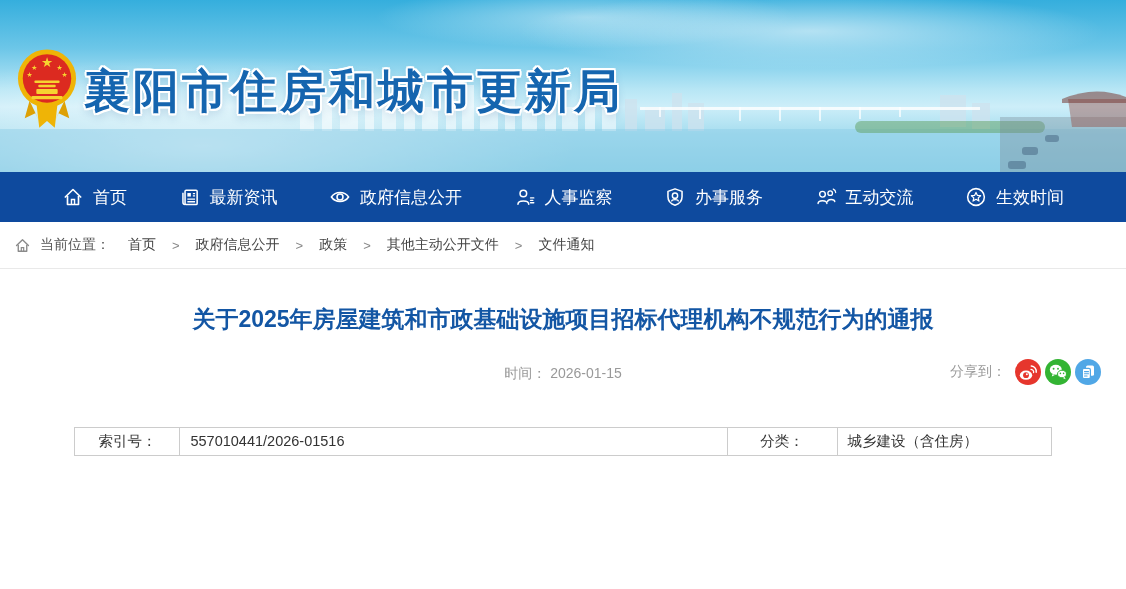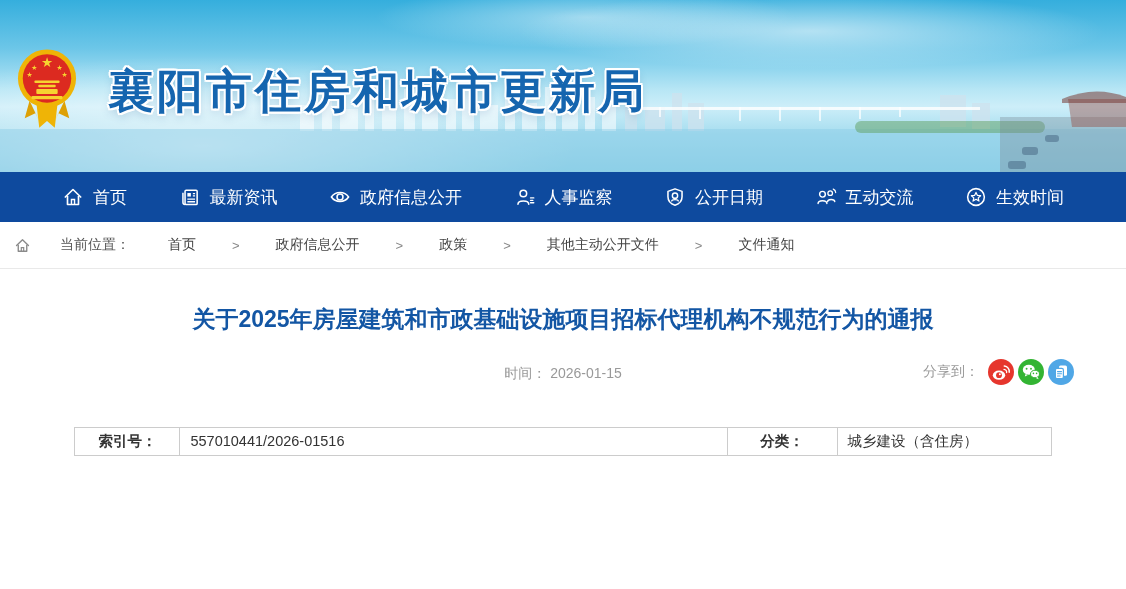"襄阳市住房和城市更新局" .site-title { margin-left: 30px -> 6px }
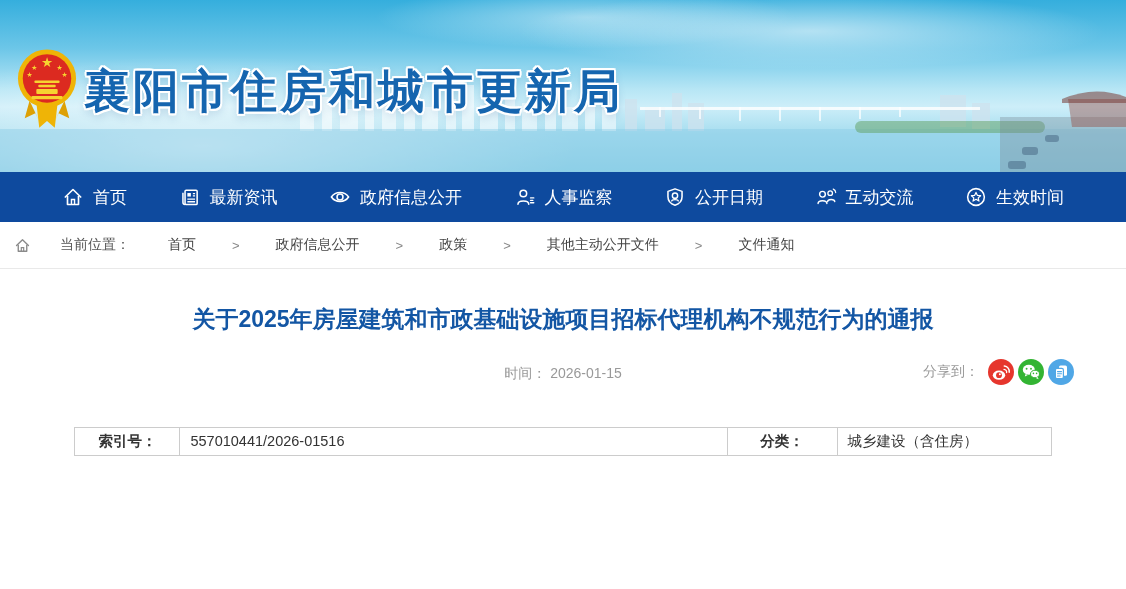"公开日期" span { text: 公开日期 -> 办事服务 }
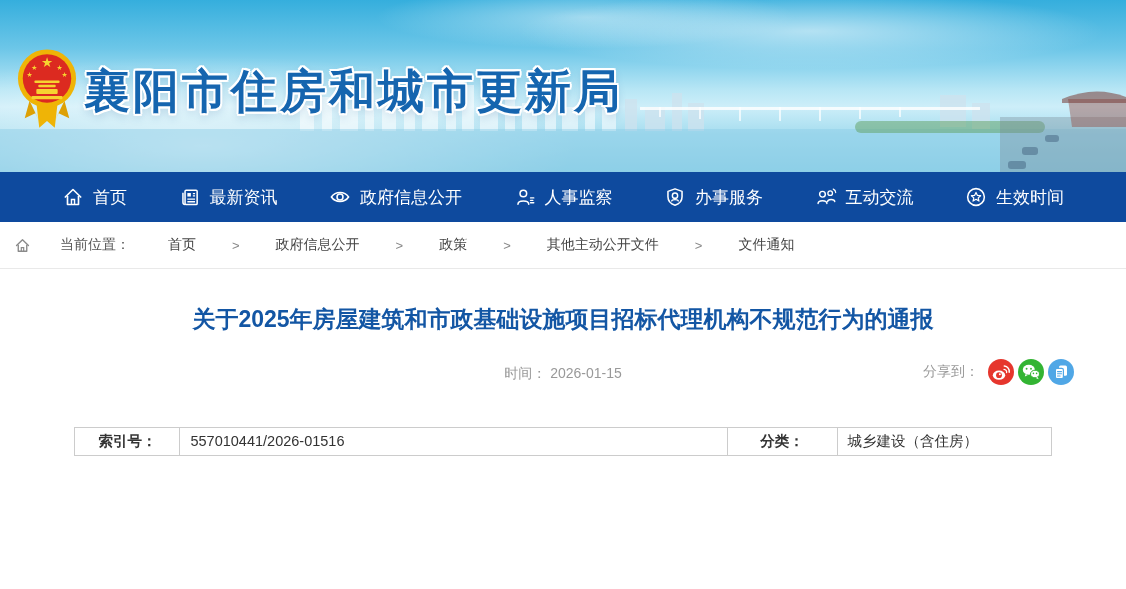"当前位置：" .breadcrumb { gap: 20px -> none }
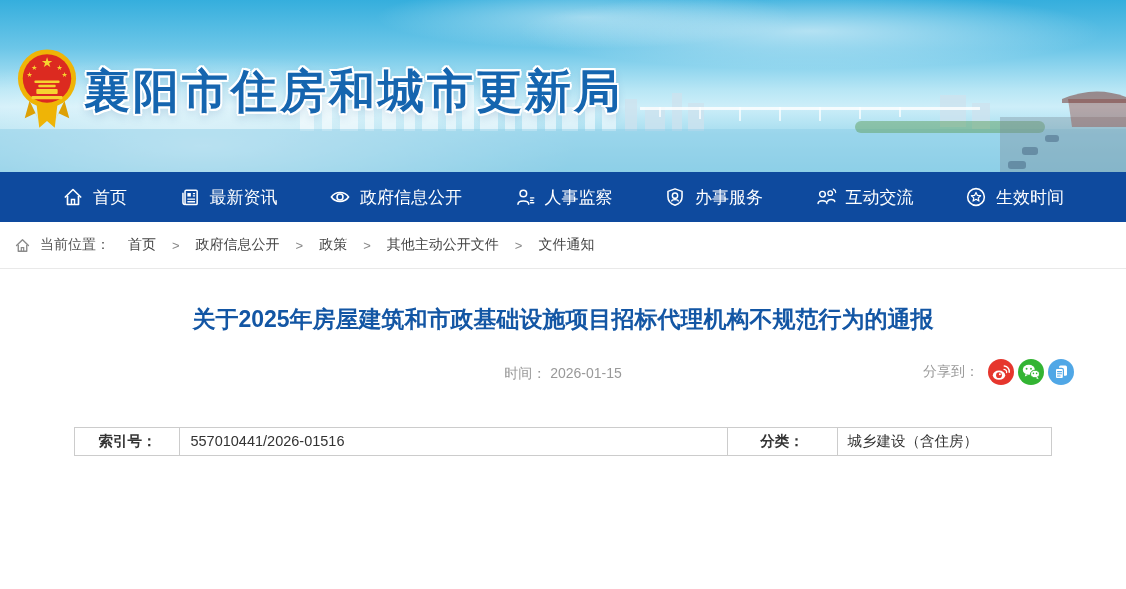"分享到：" .share { right: 52px -> 25px }
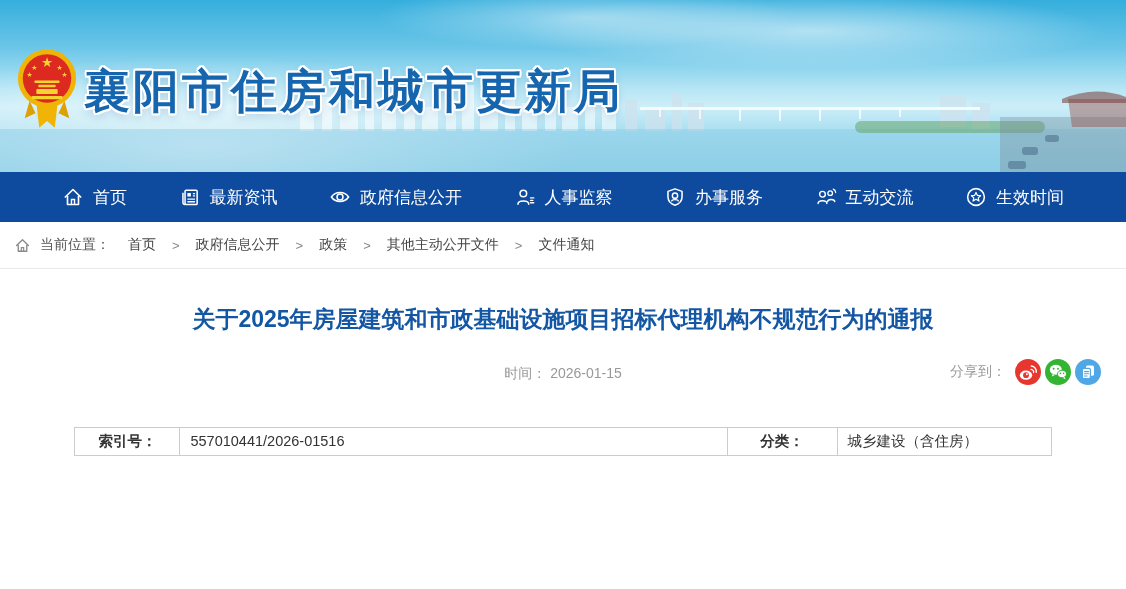"索引号：" .info-table td.lbl { font-weight: bold -> normal }
